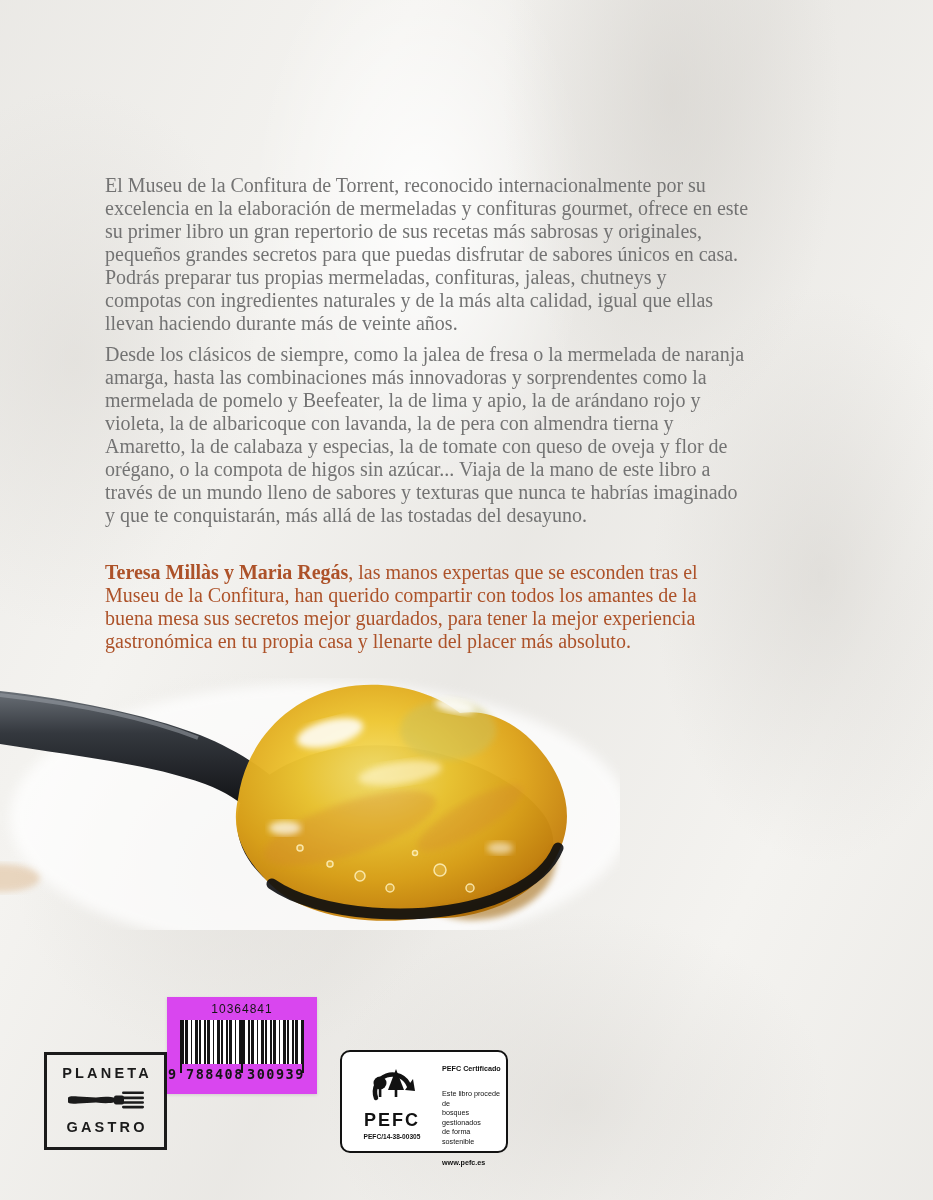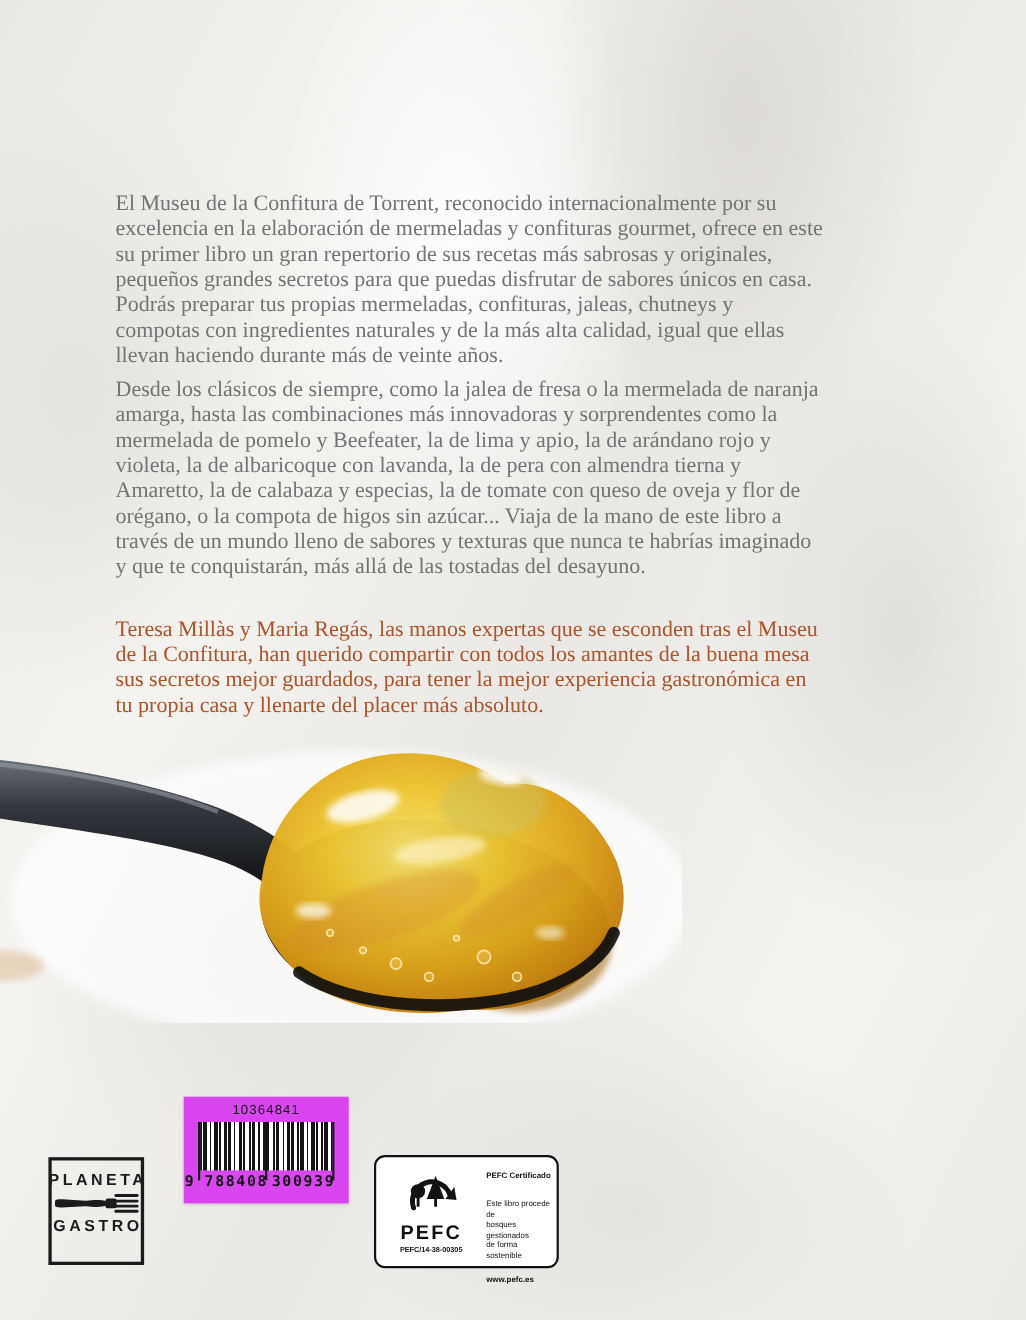"Teresa Millàs y Maria Regás" .bold-names { font-weight: normal -> bold }
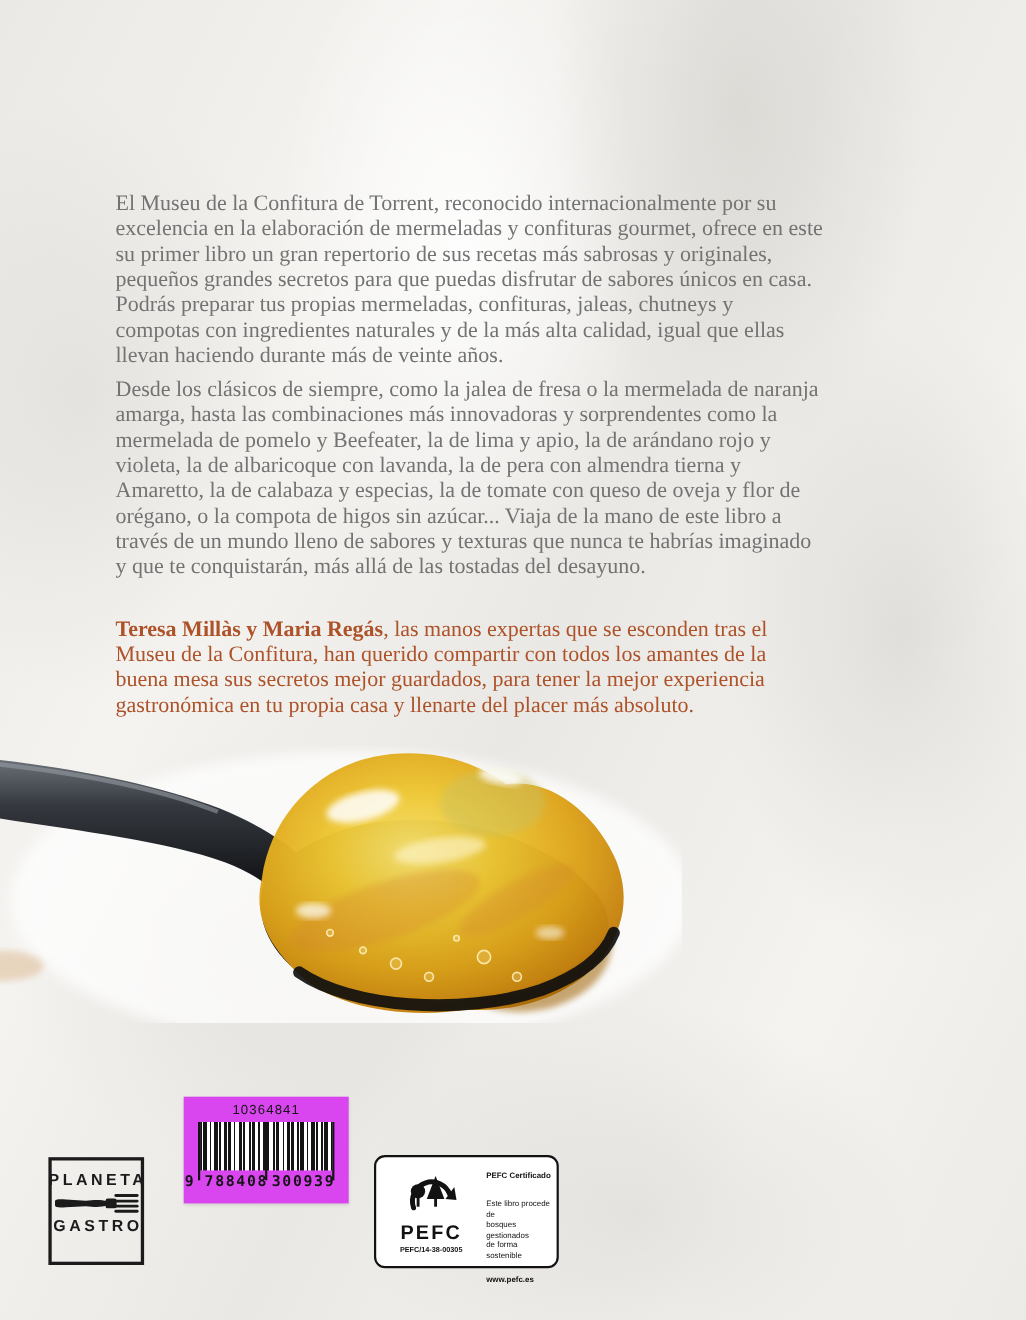"PLANETA" .planeta { padding: 10px 0 24px 0 -> 10px 0 12px 0; width: 87px -> 123px }
